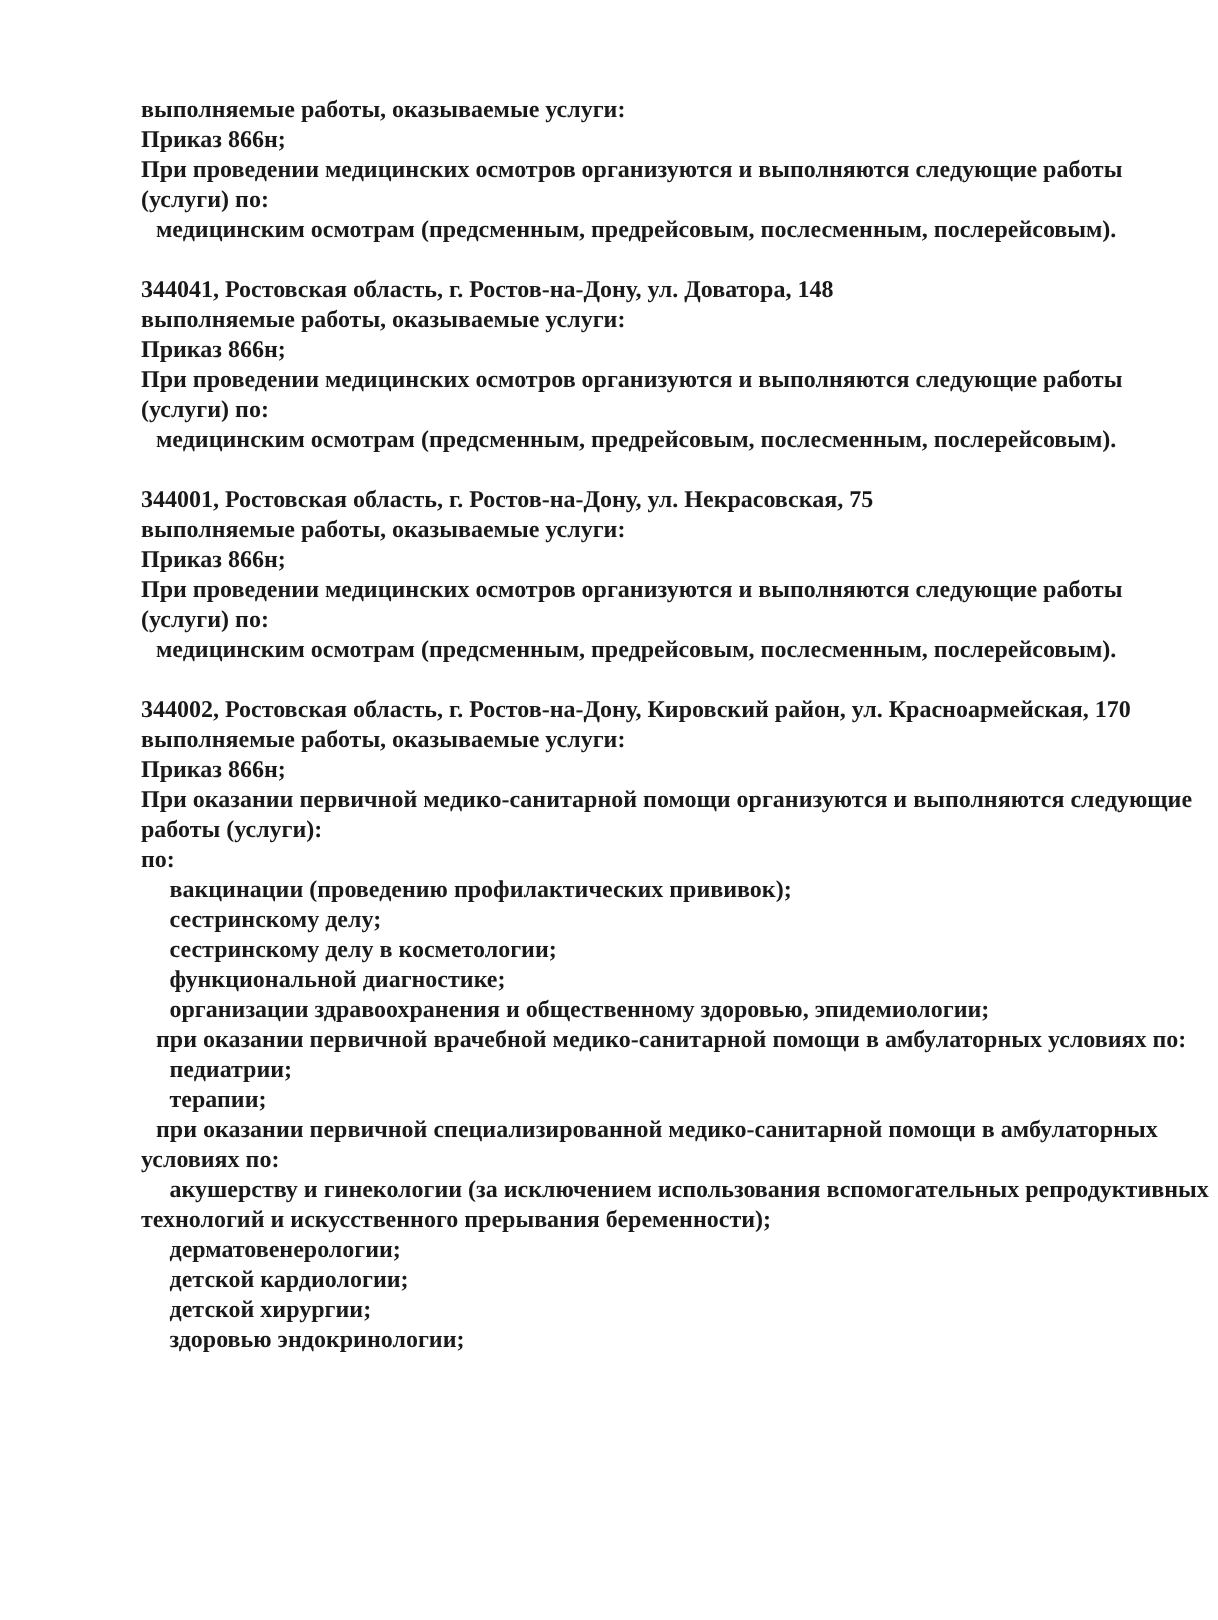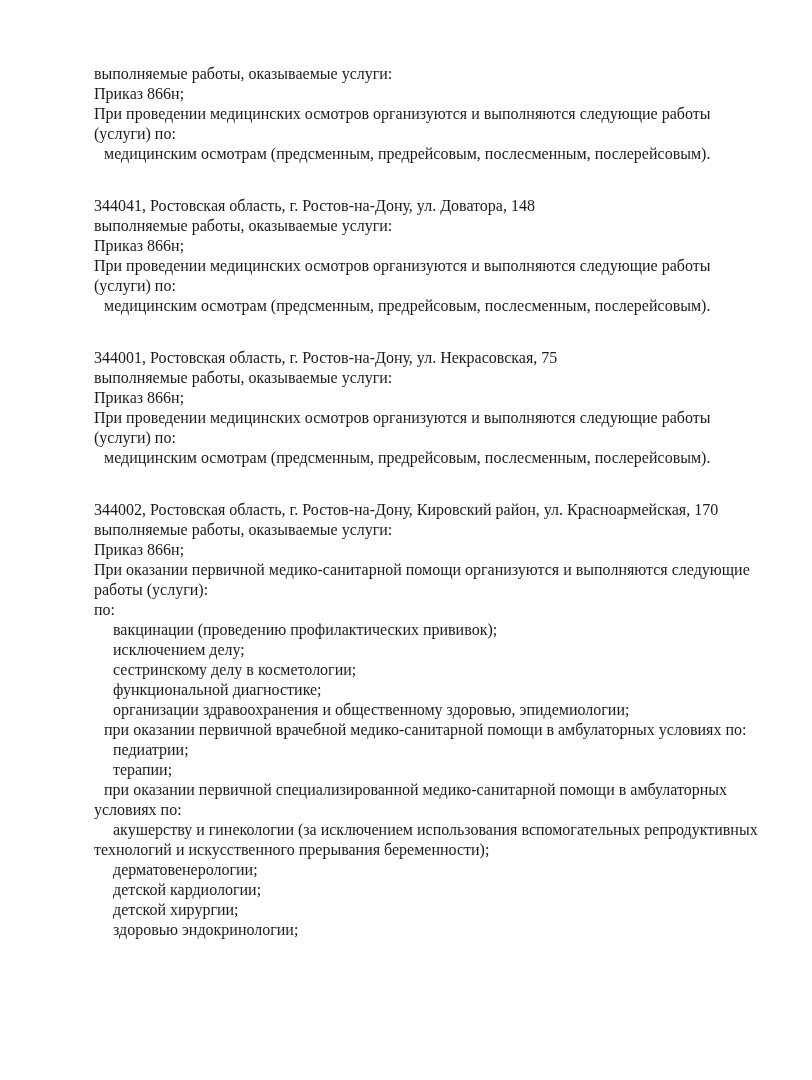"выполняемые работы, оказываемые услуги:" .page { font-weight: none -> bold }
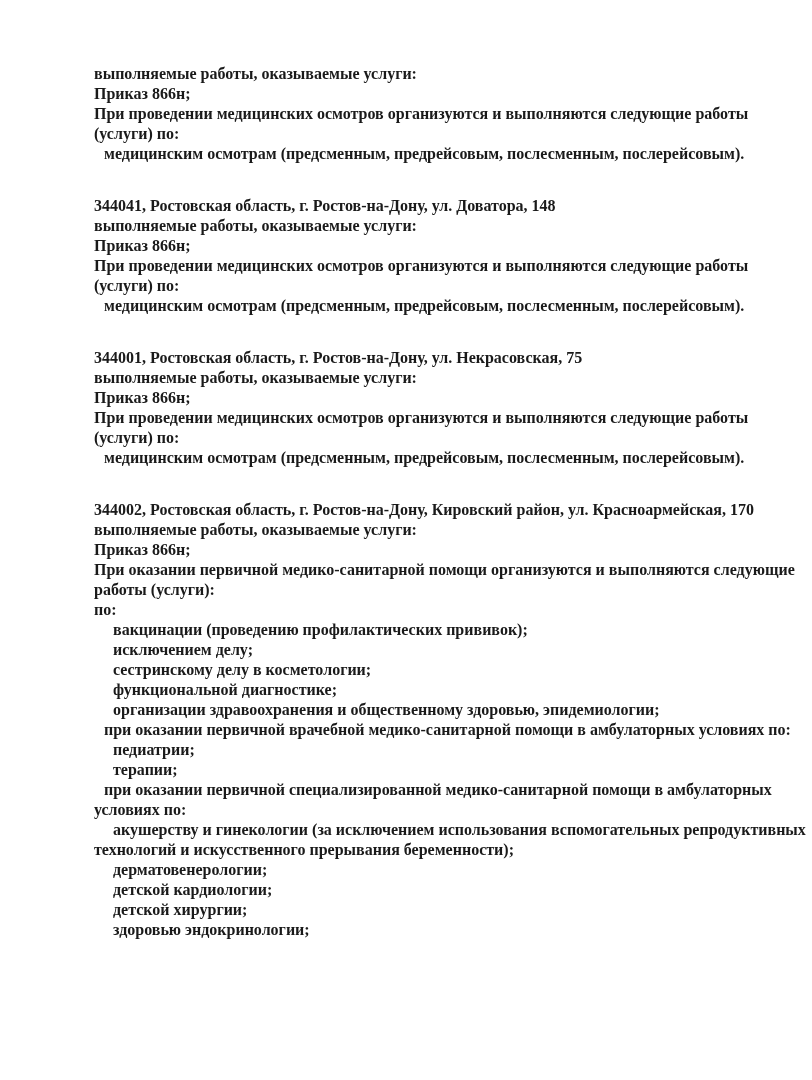"344041, Ростовская область, г." .section + .section { margin-top: 32px -> 20px }
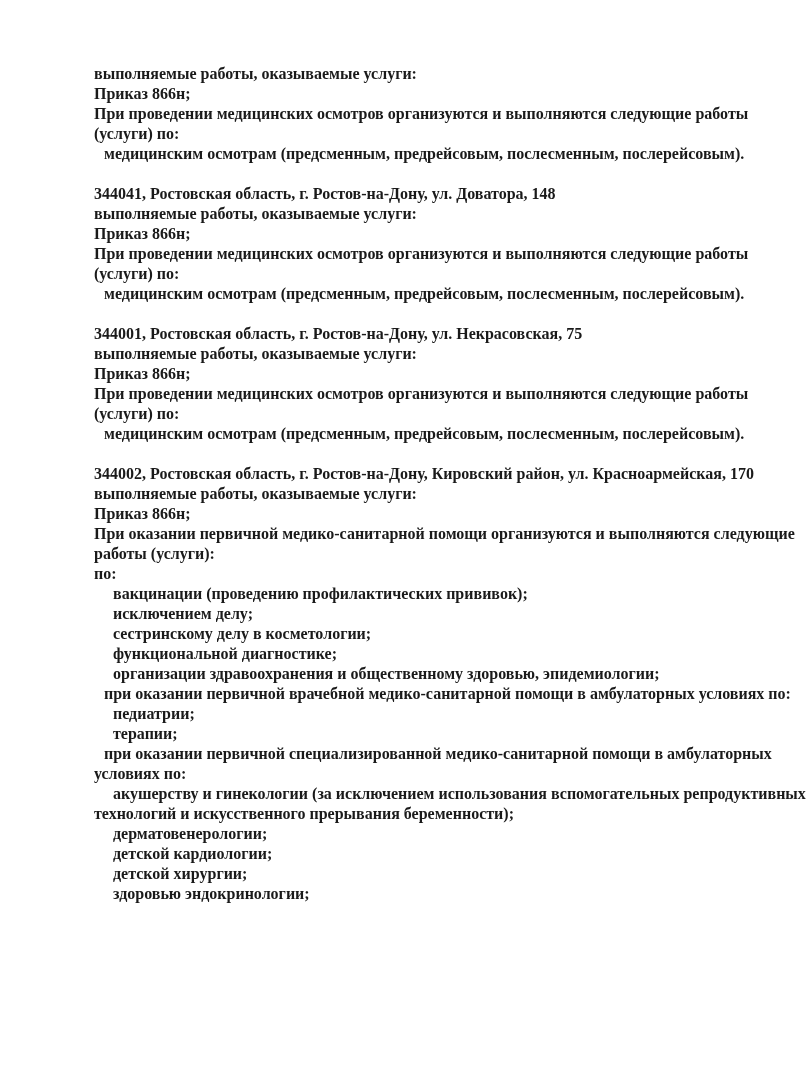"исключением делу;" div.line { text: исключением -> сестринскому }
